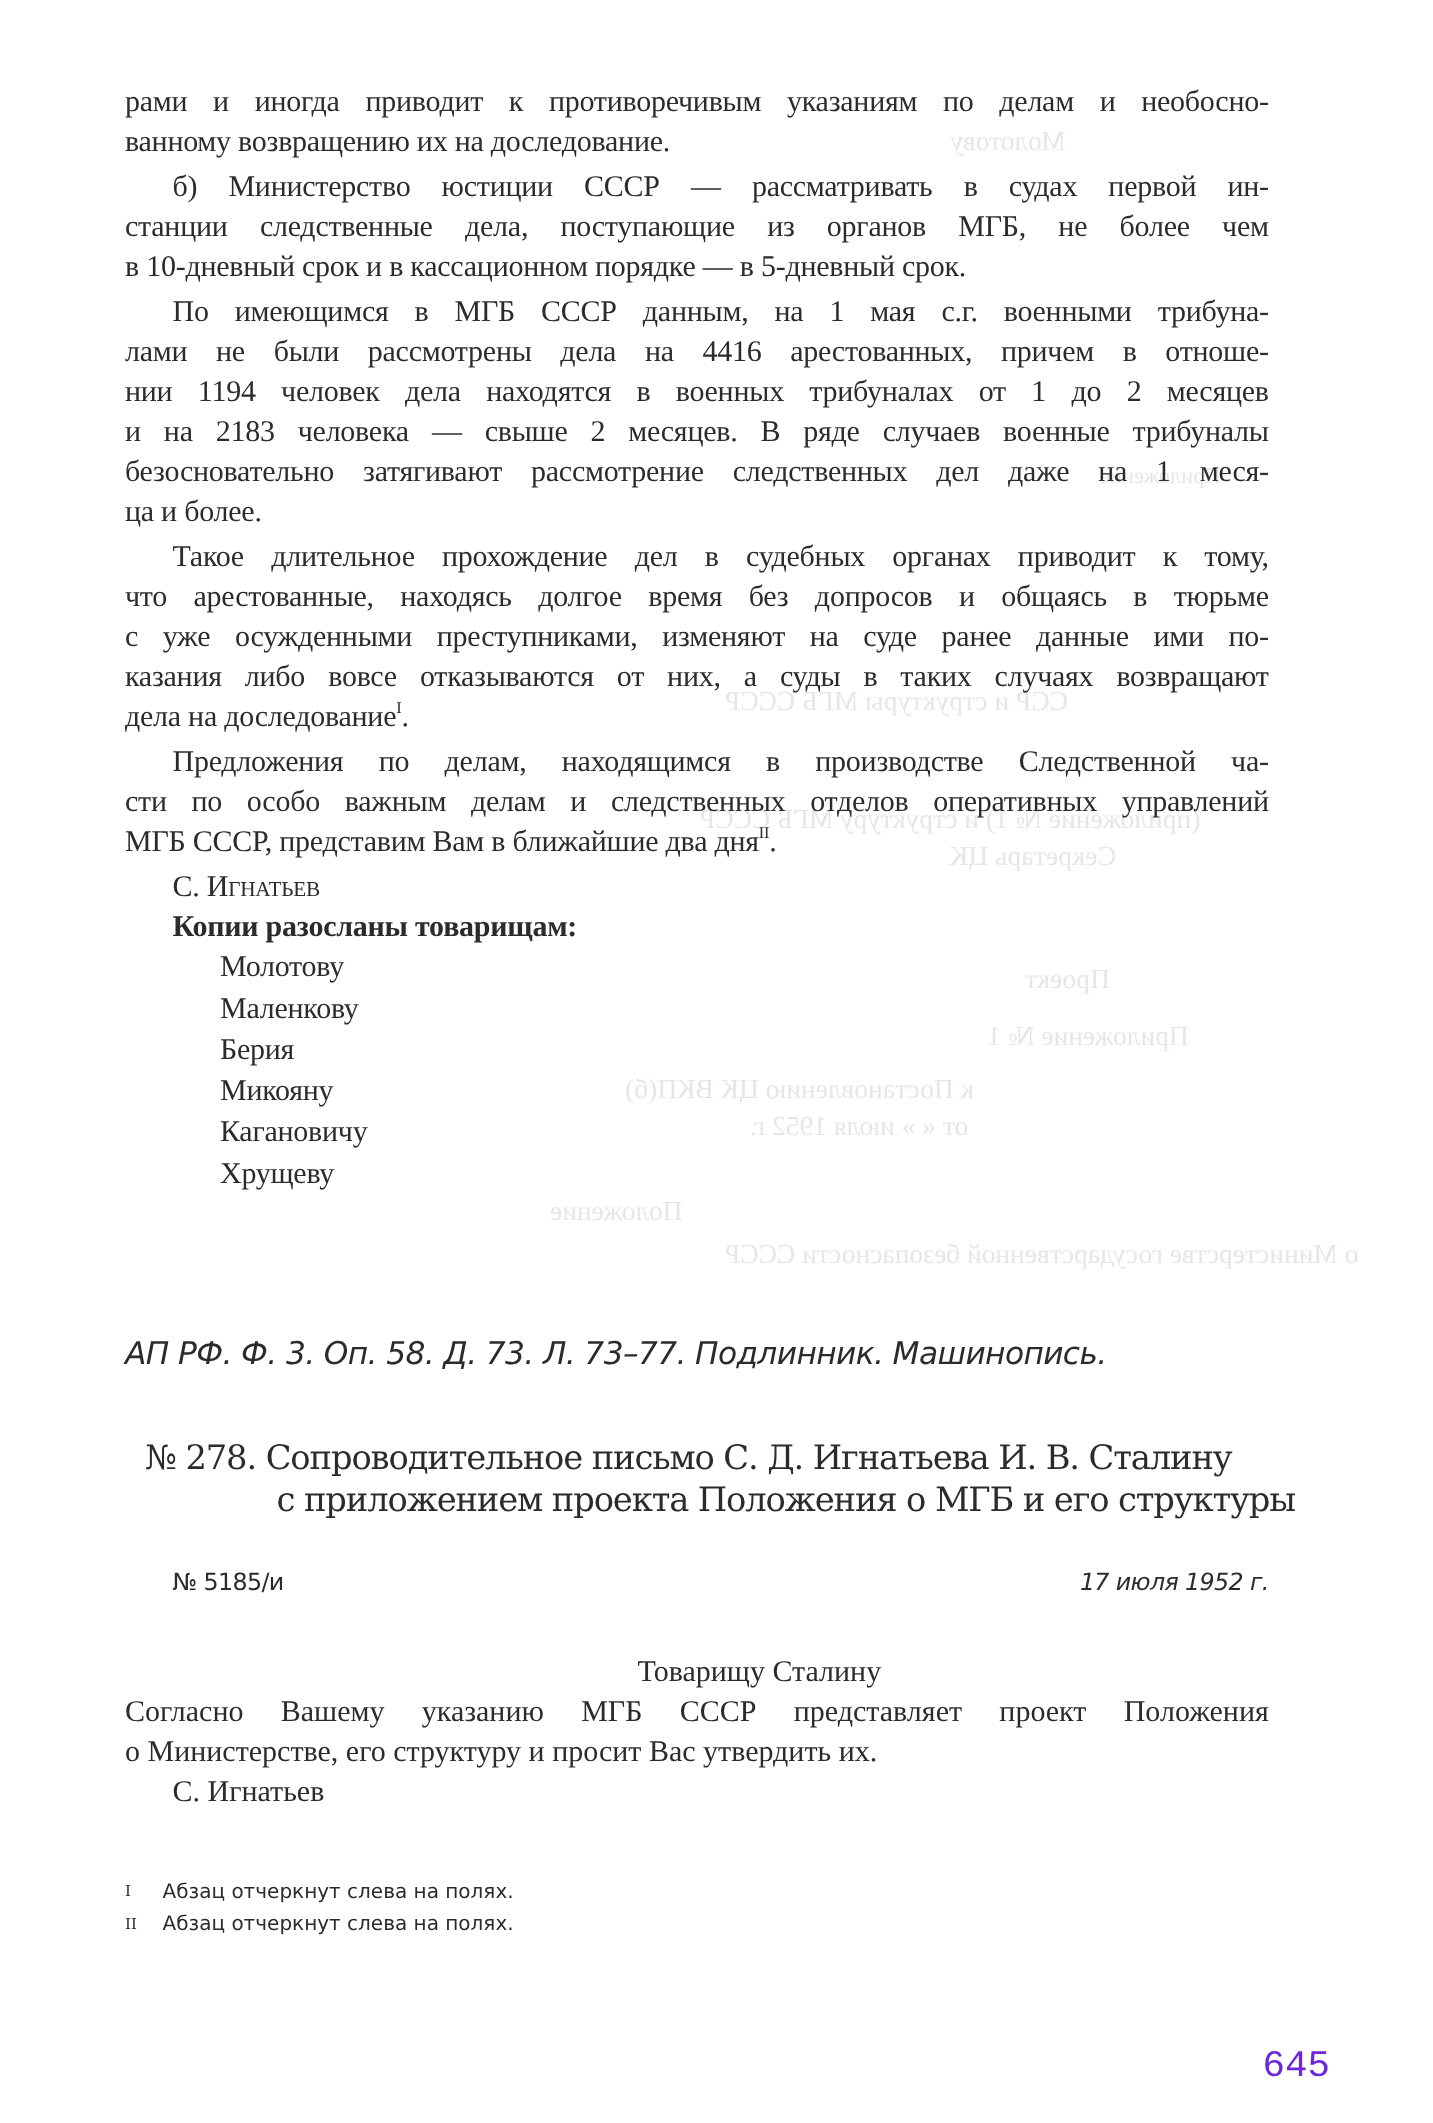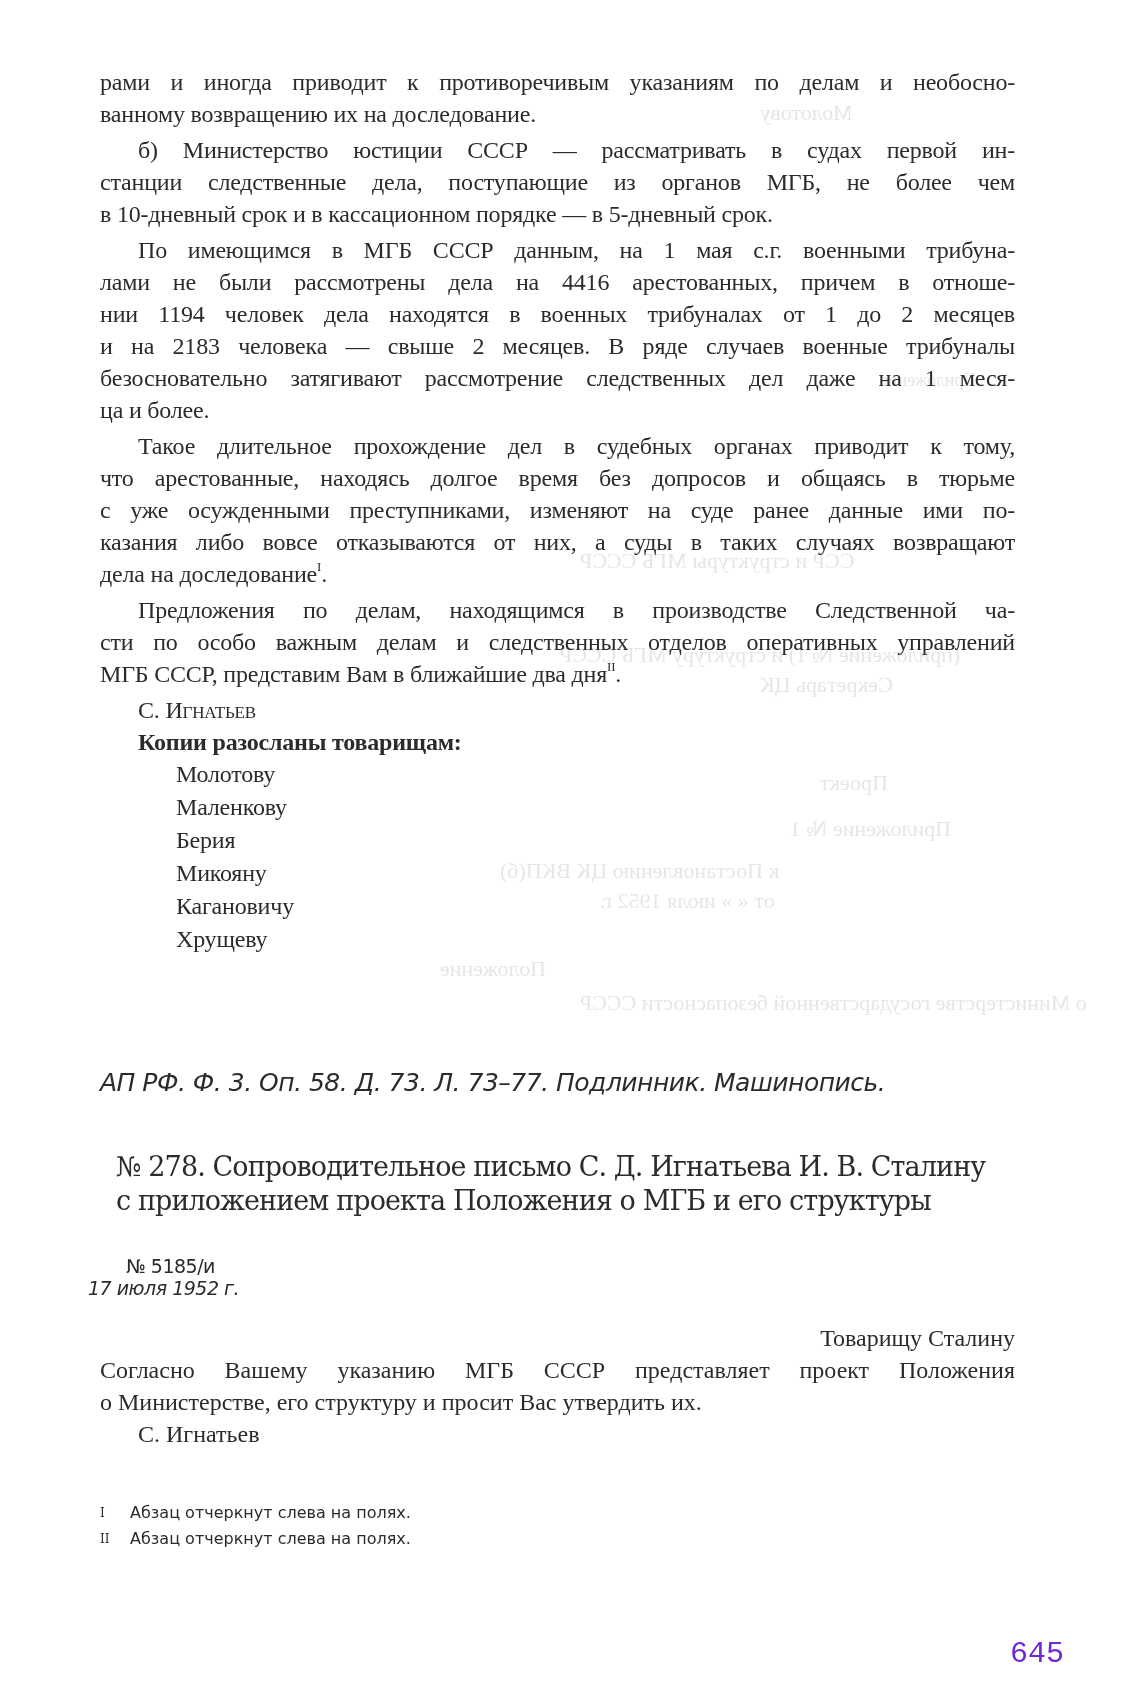"с приложением проекта Положения о" span { text-align: none -> right }
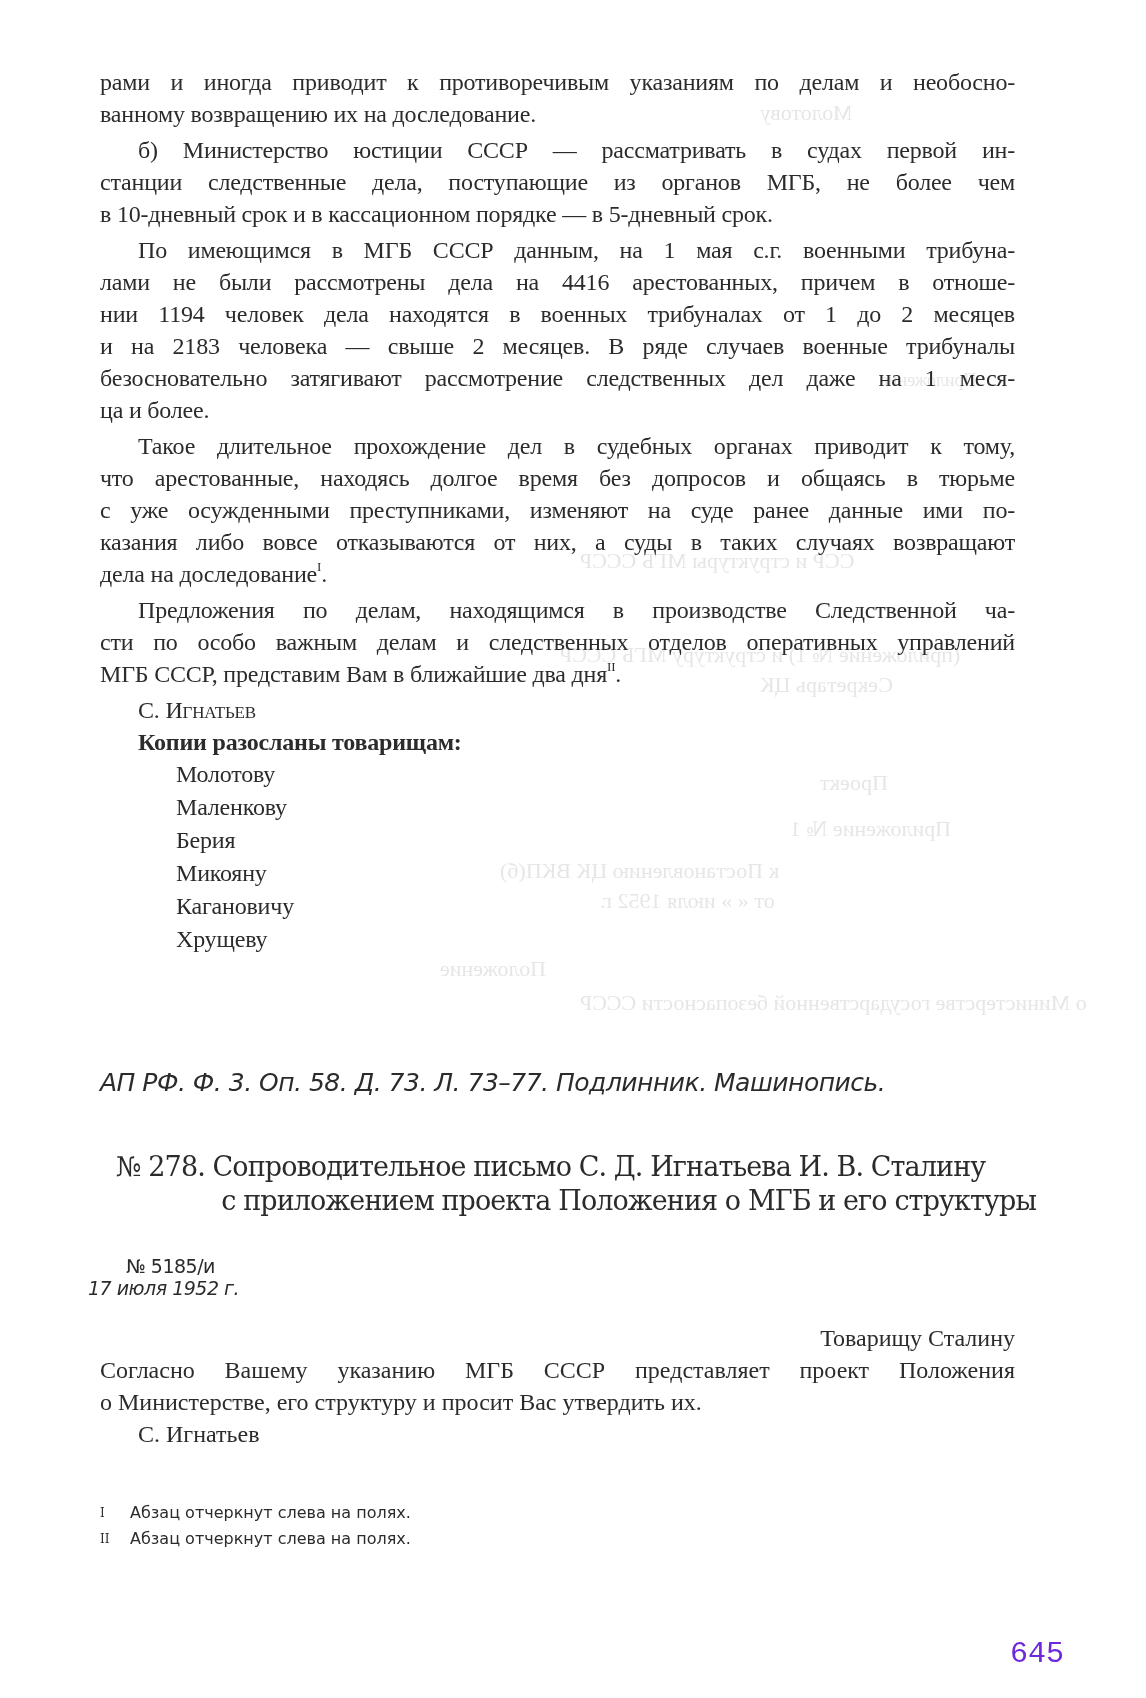"№ 5185/и" .meta-row { flex-direction: column -> none; left: 88px -> 100px }
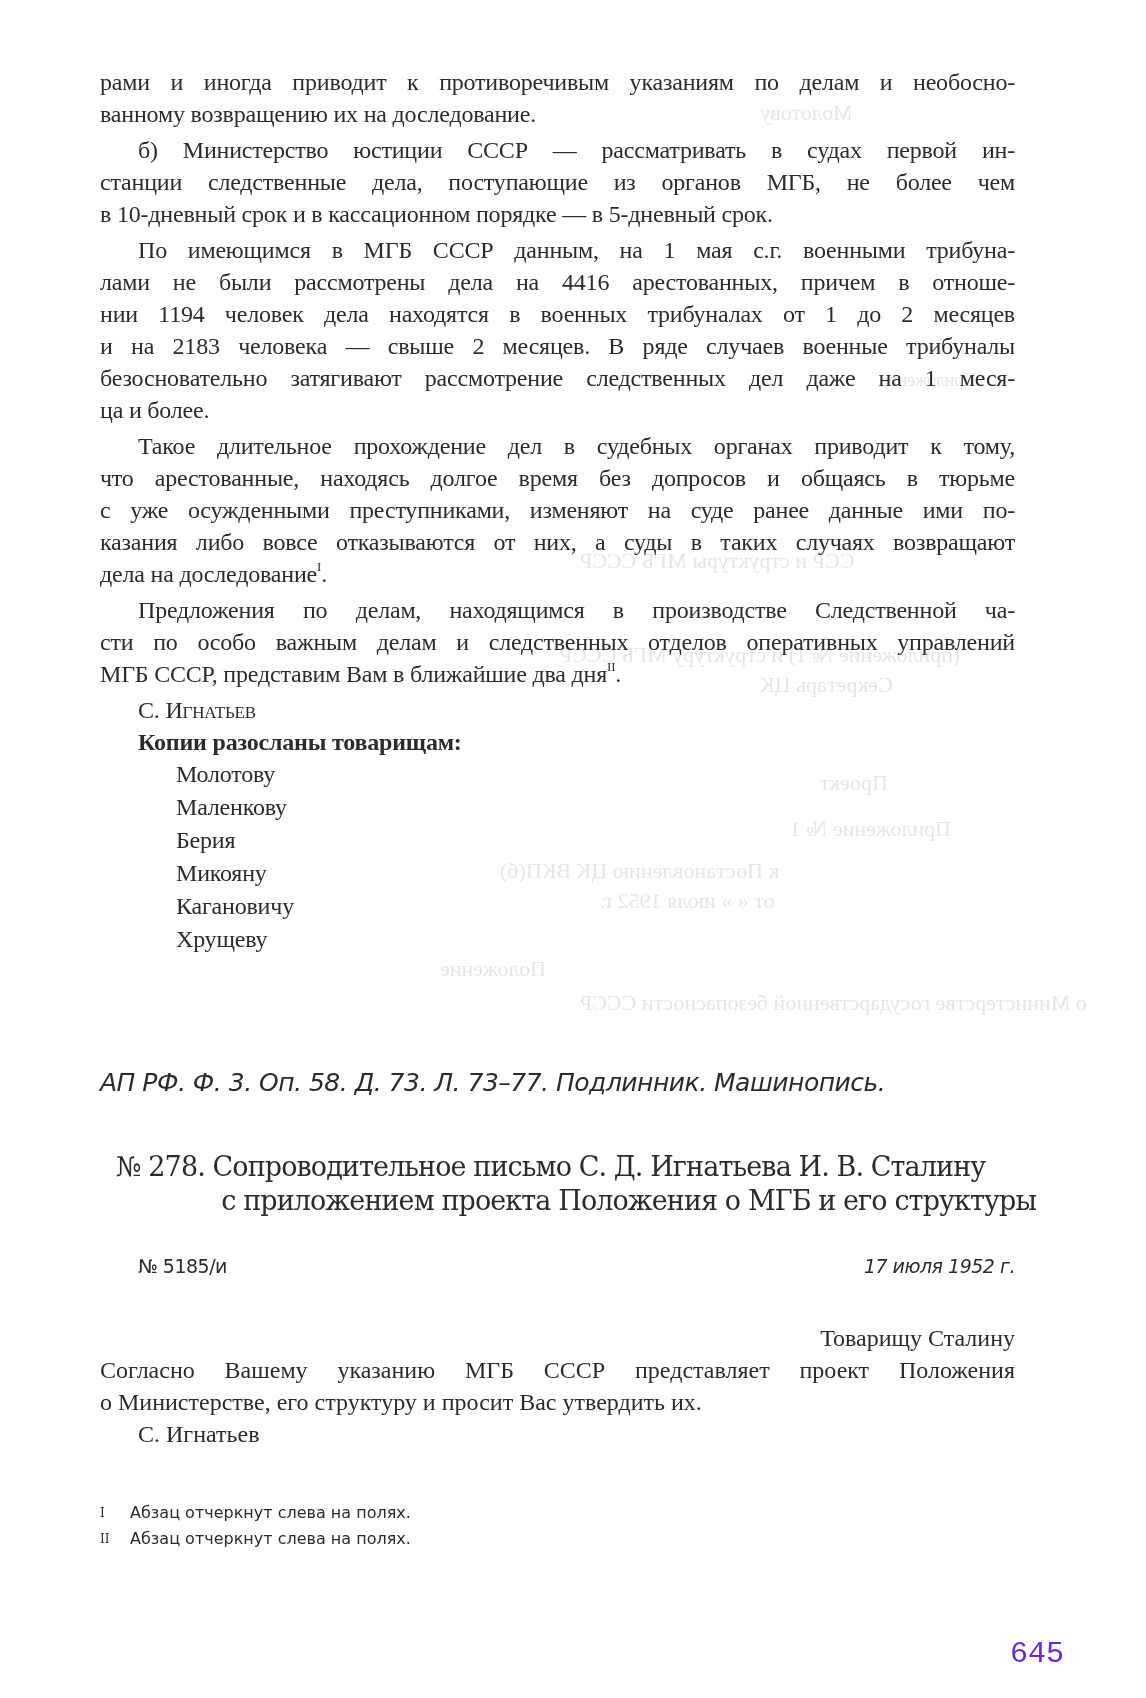"Товарищу Сталину" .addressee { text-align: right -> center }
